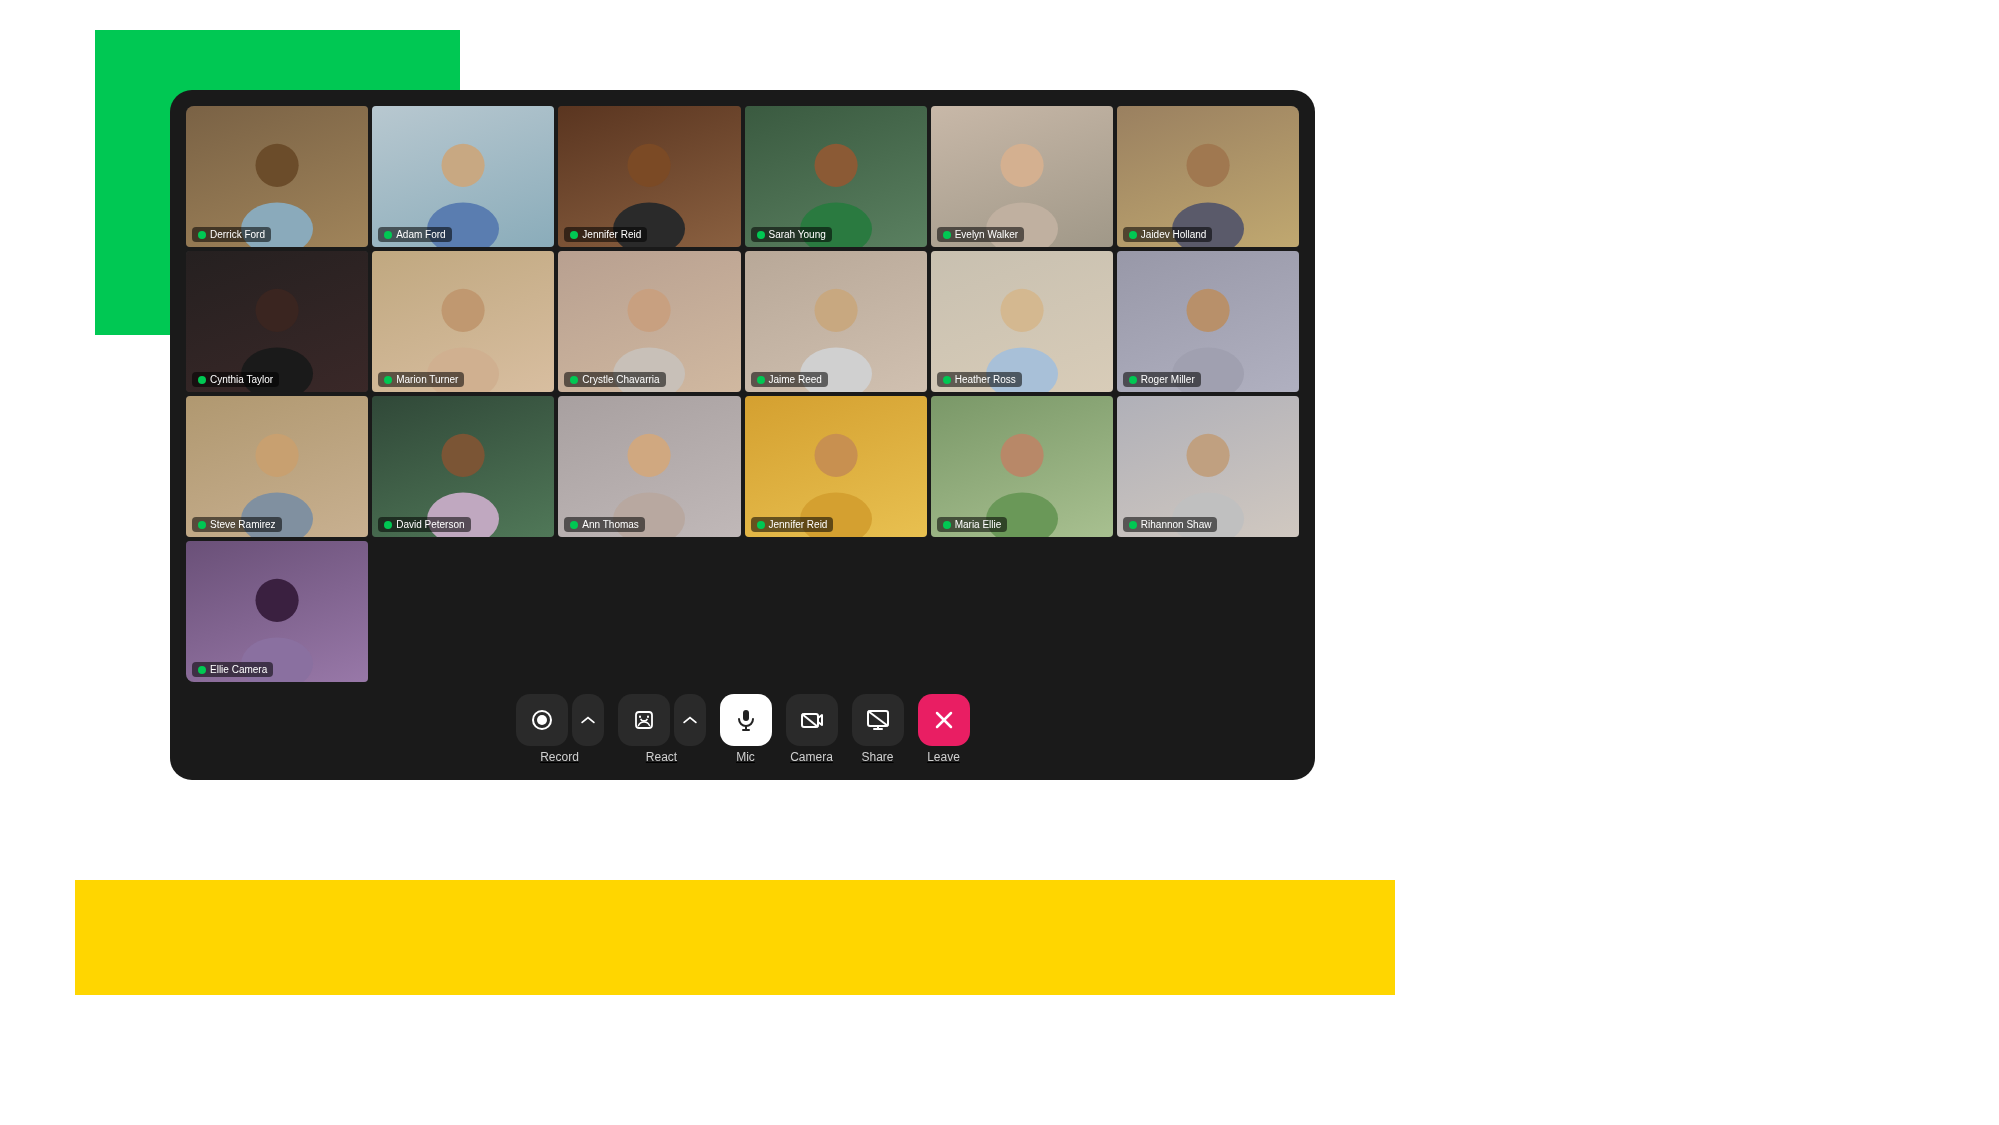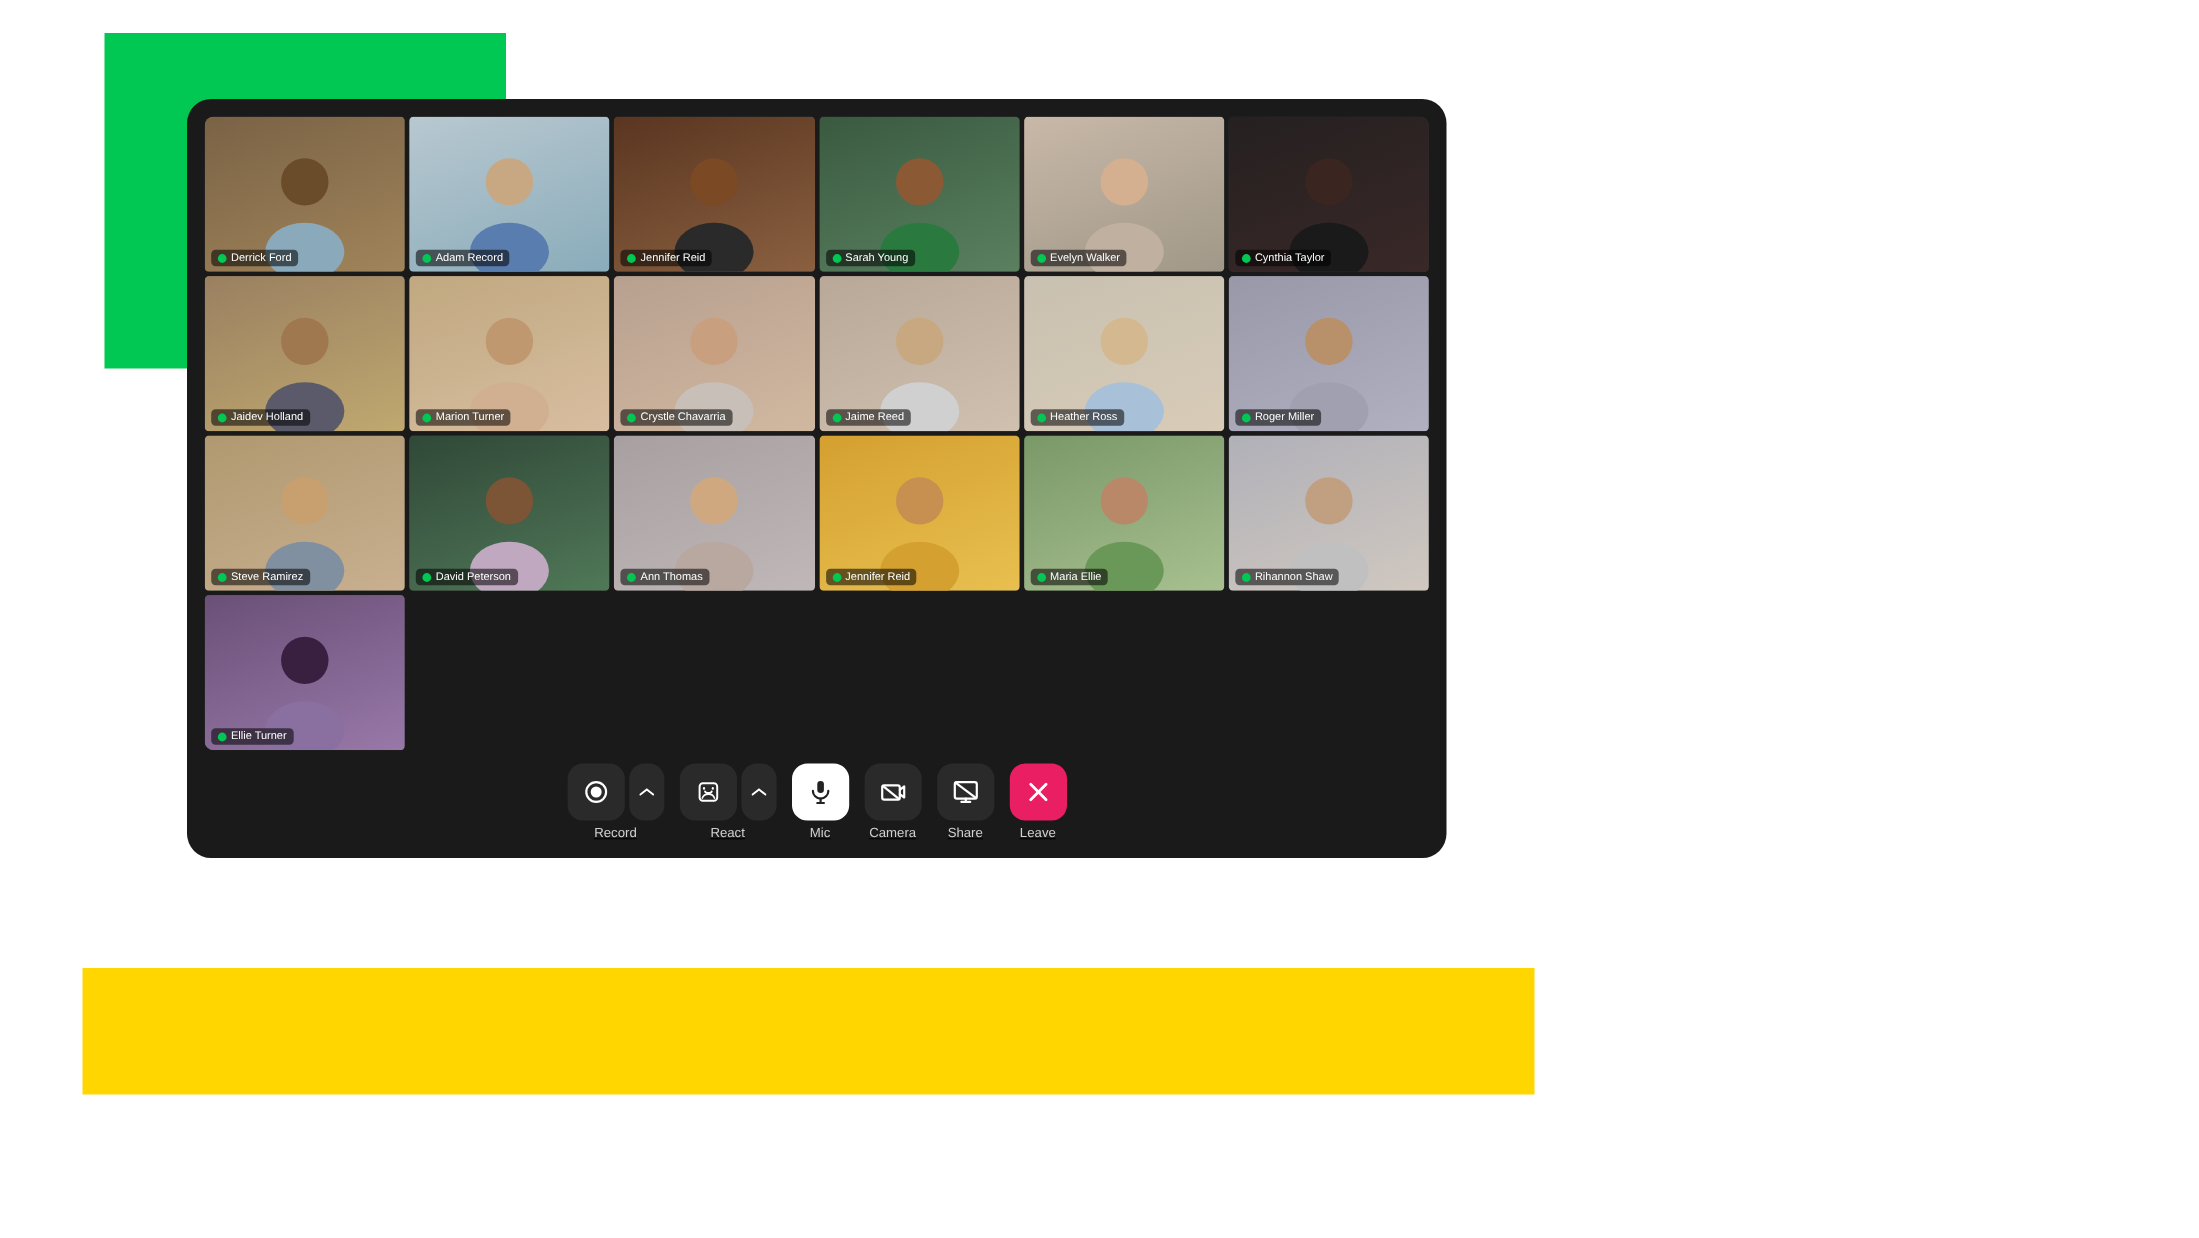"Adam Record" span { text: Record -> Ford }
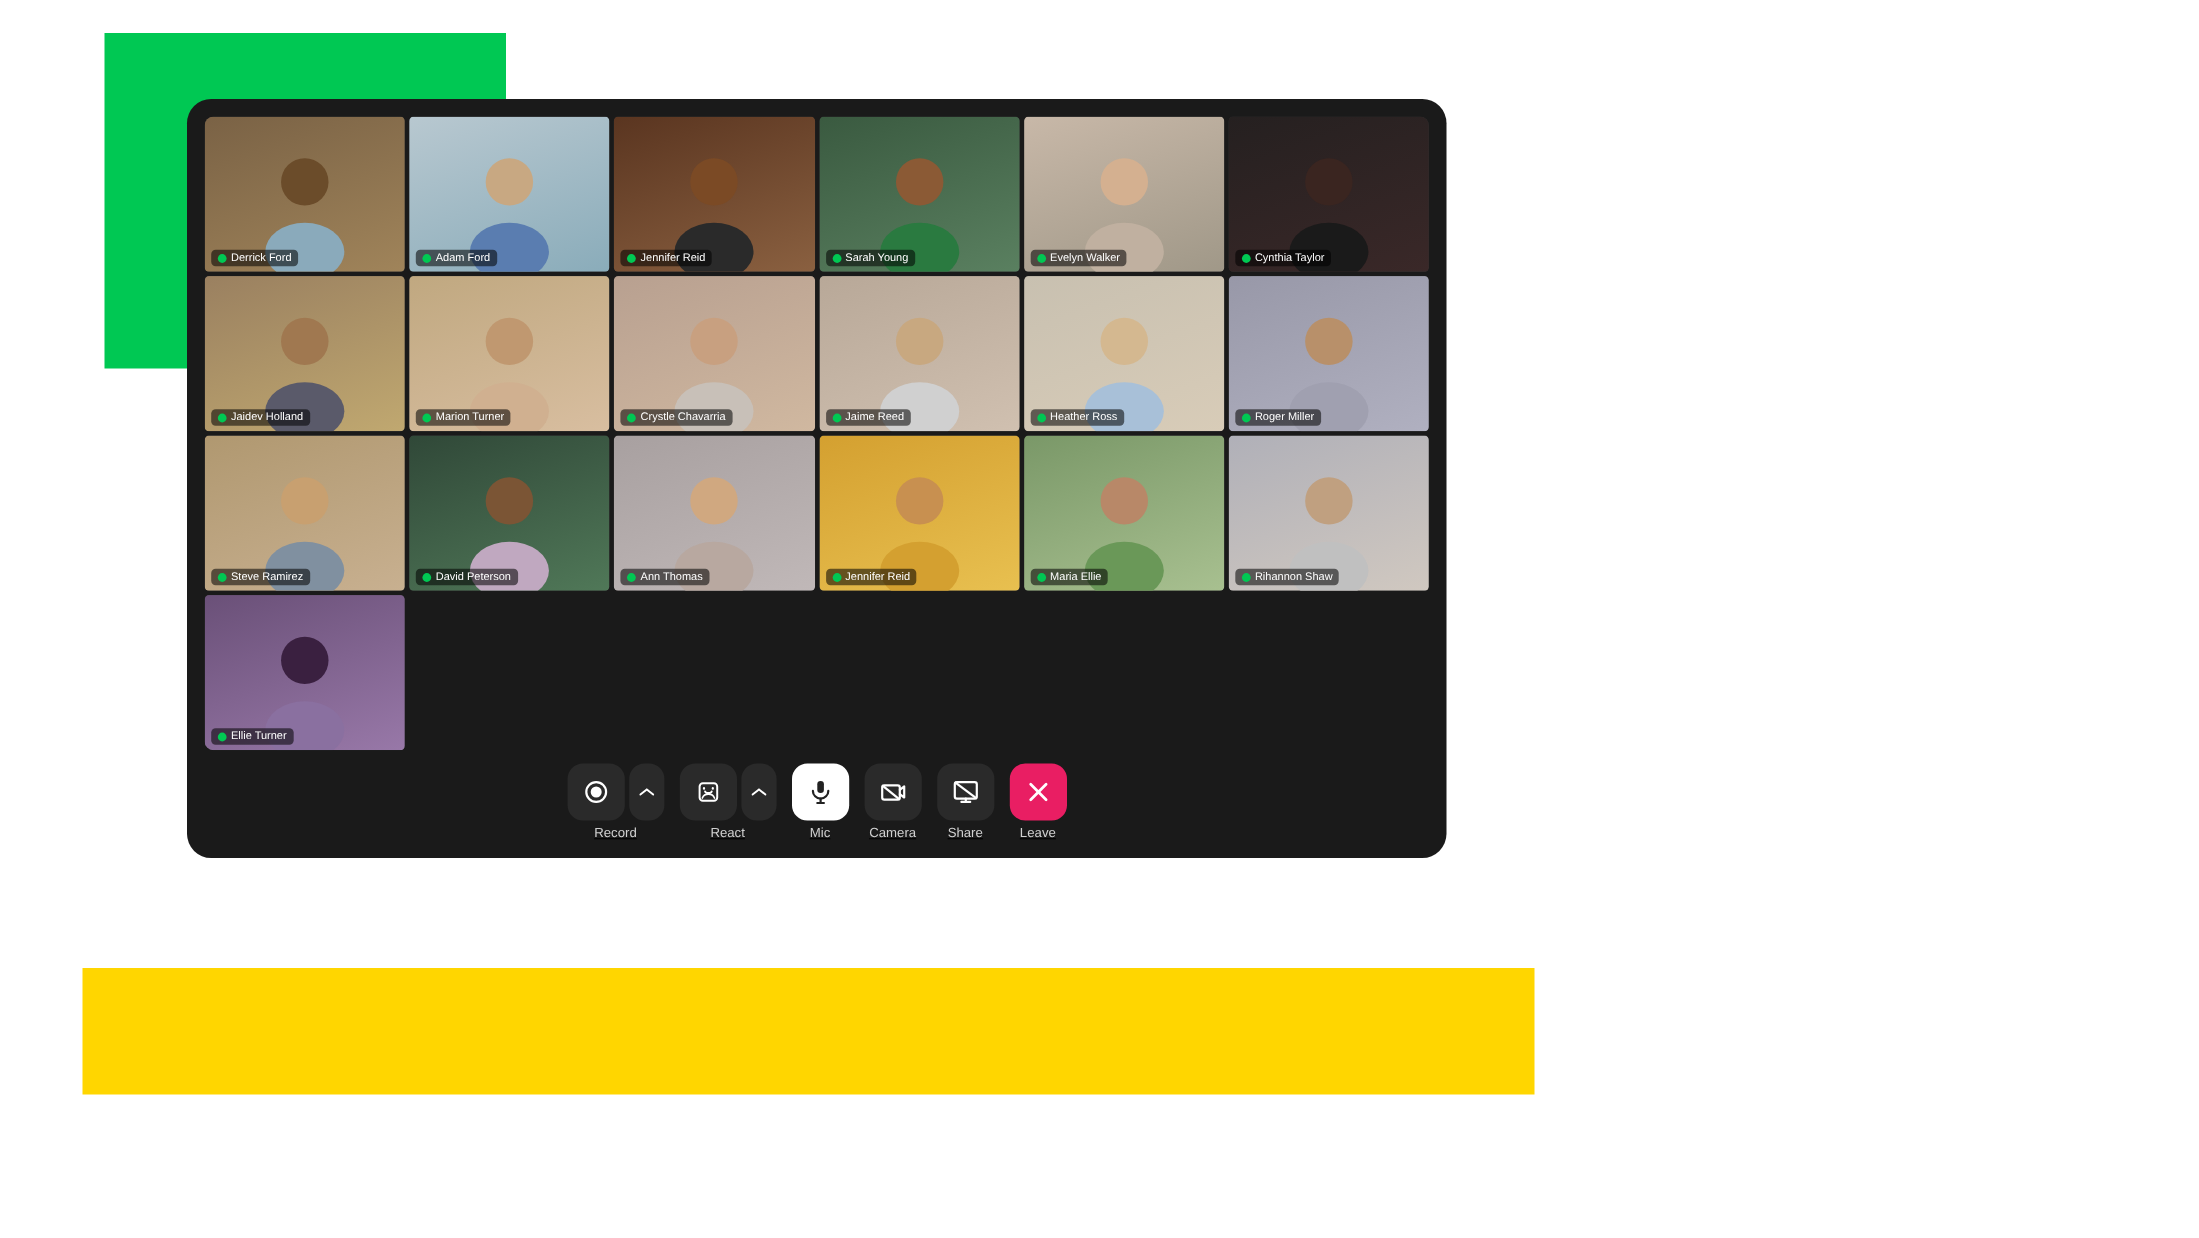"Cynthia Taylor" div.video-tile { order: before "Jaidev Holland" -> after "Jaidev Holland" }
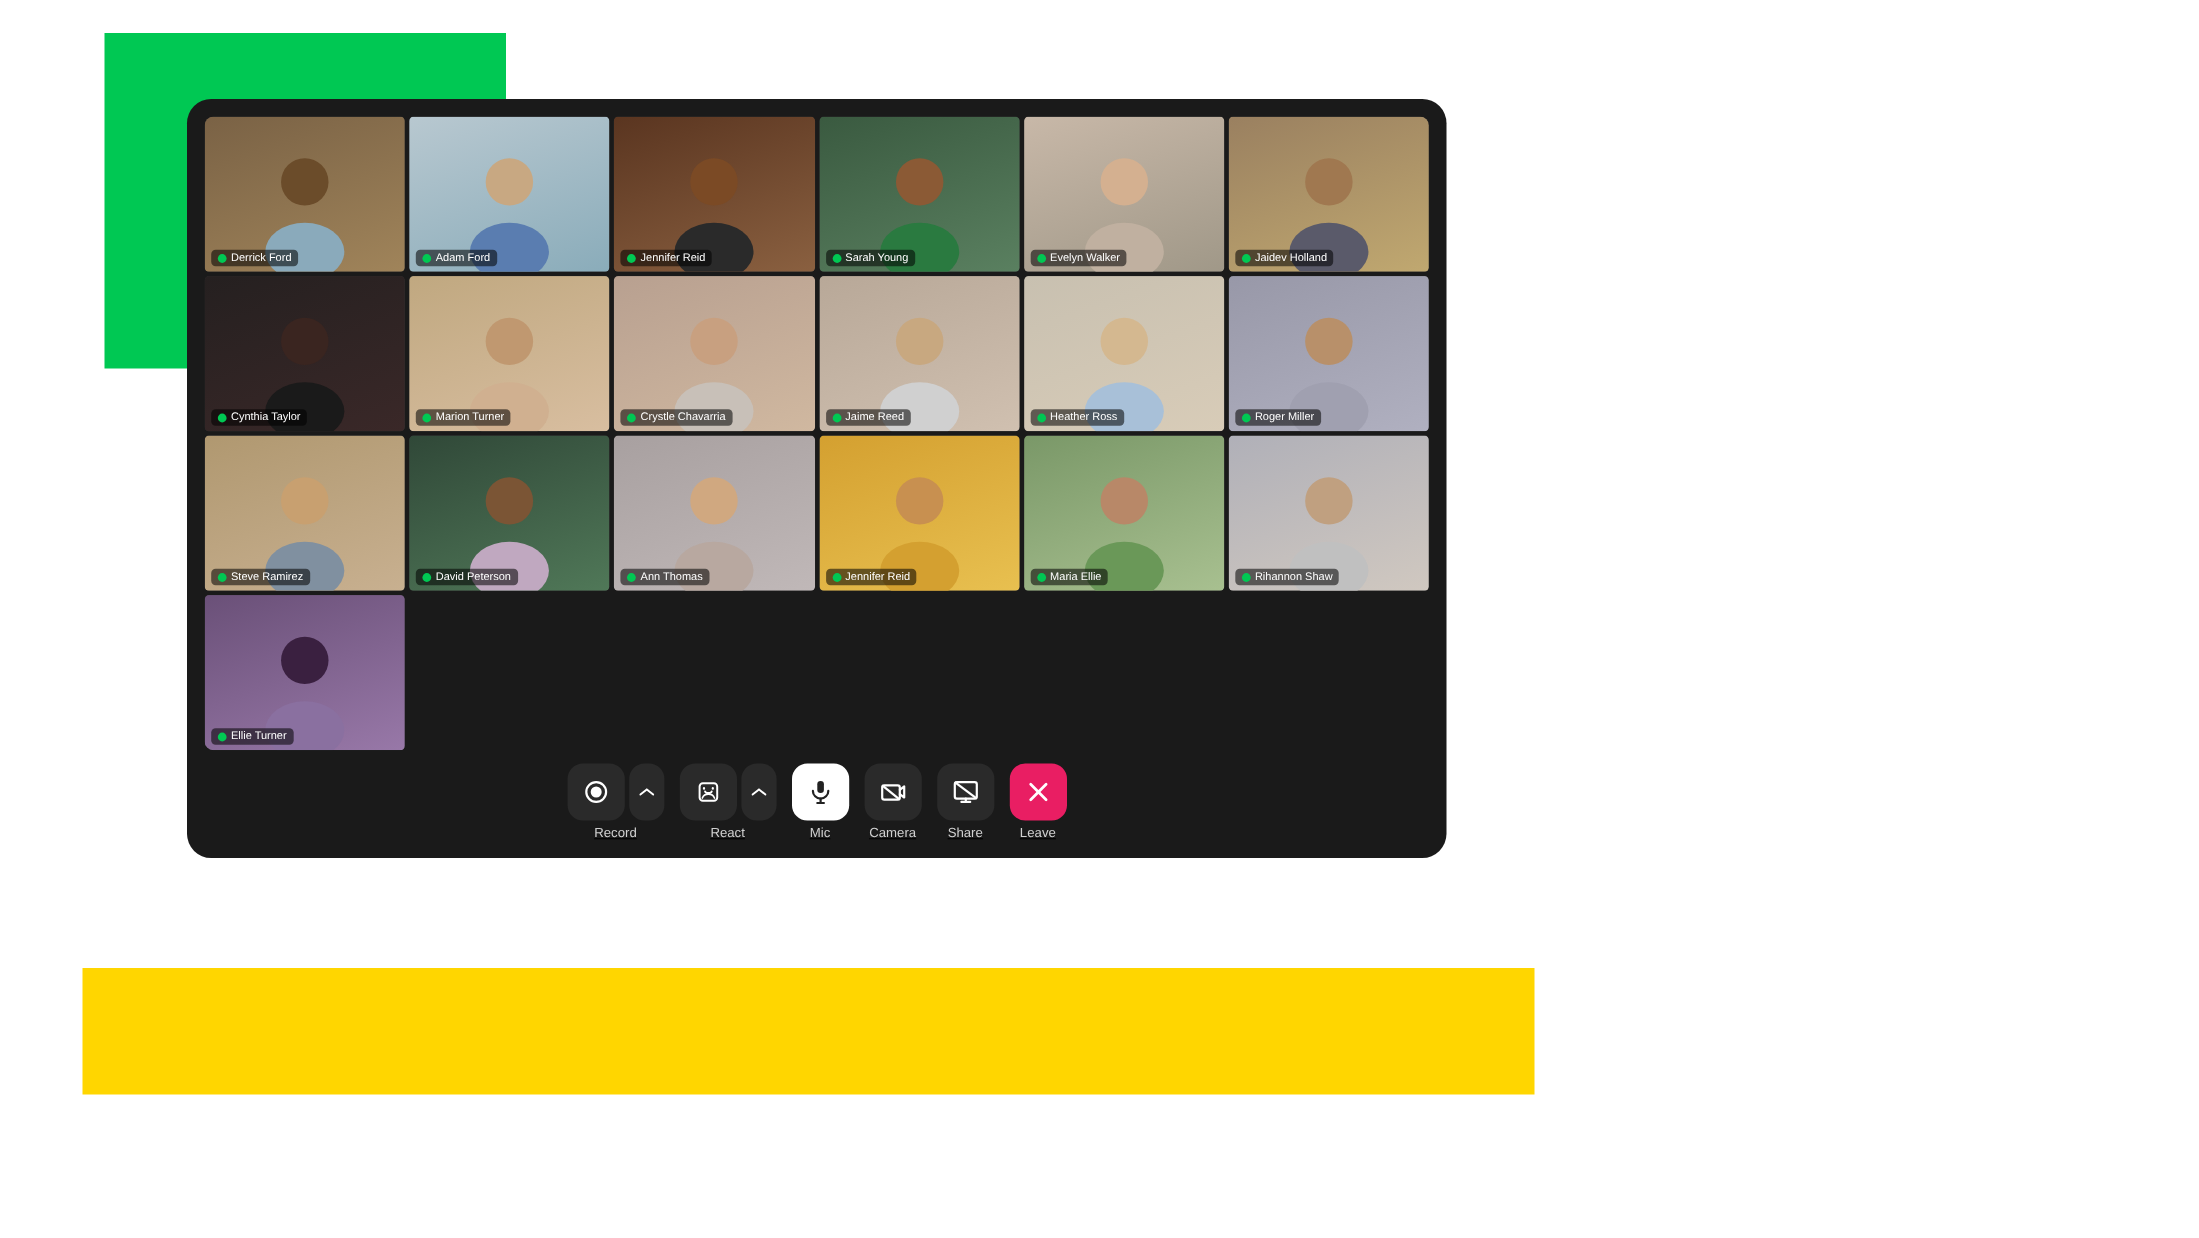"Ellie Turner" span { text: Turner -> Camera }
